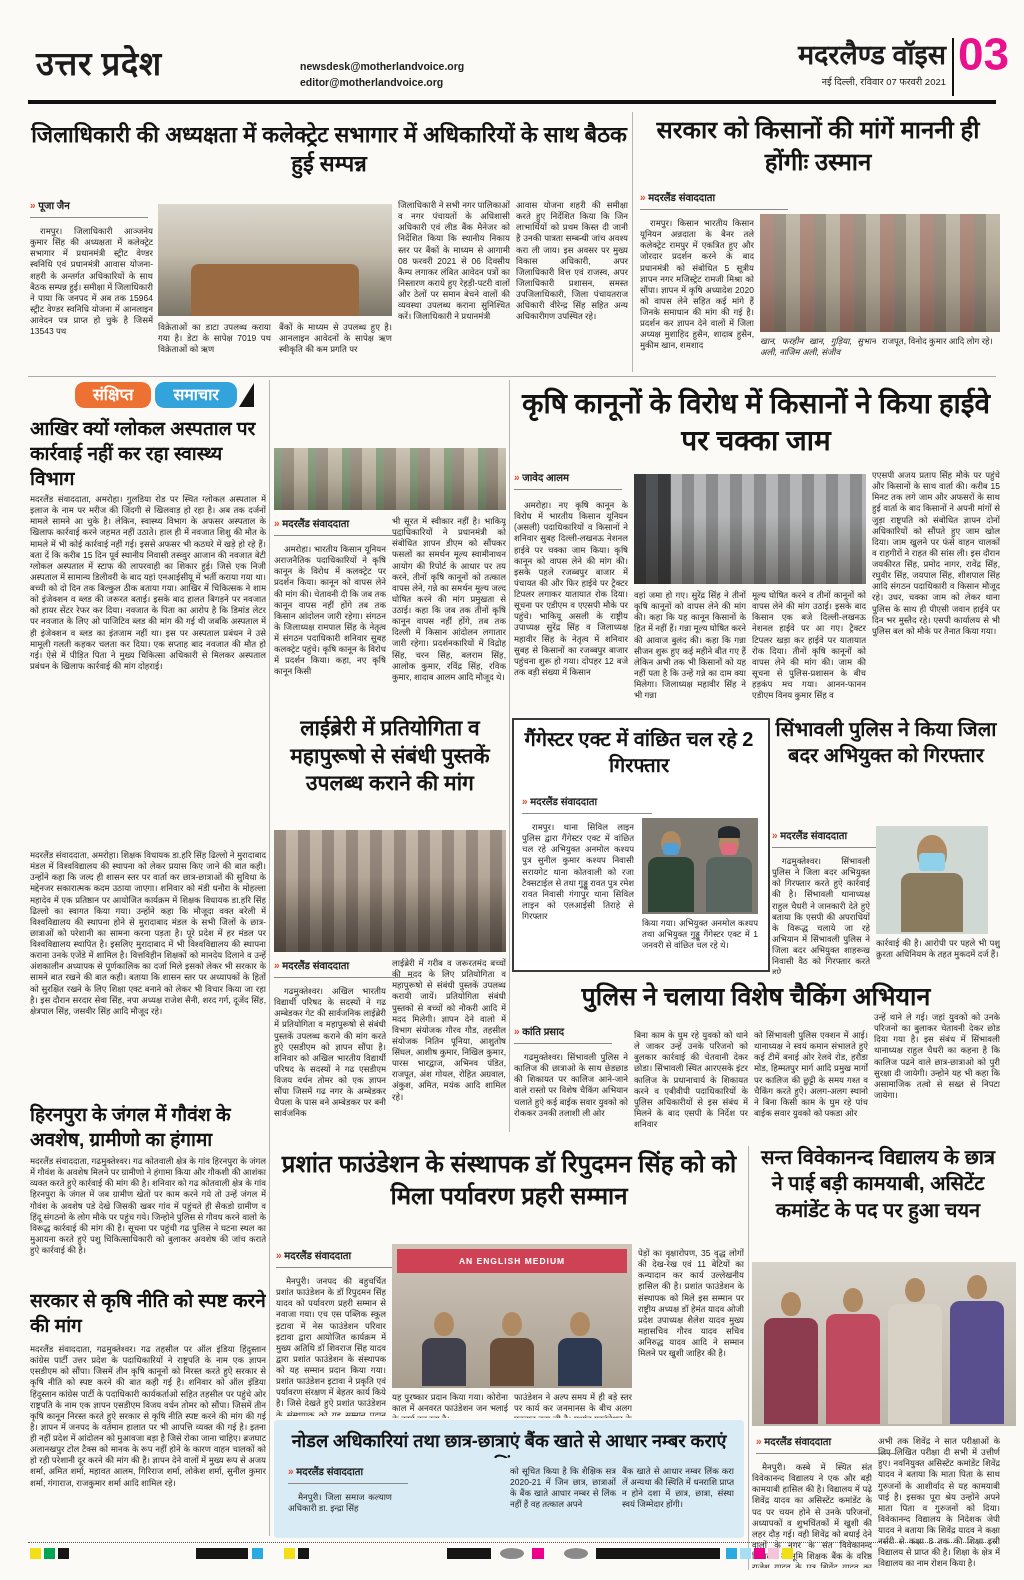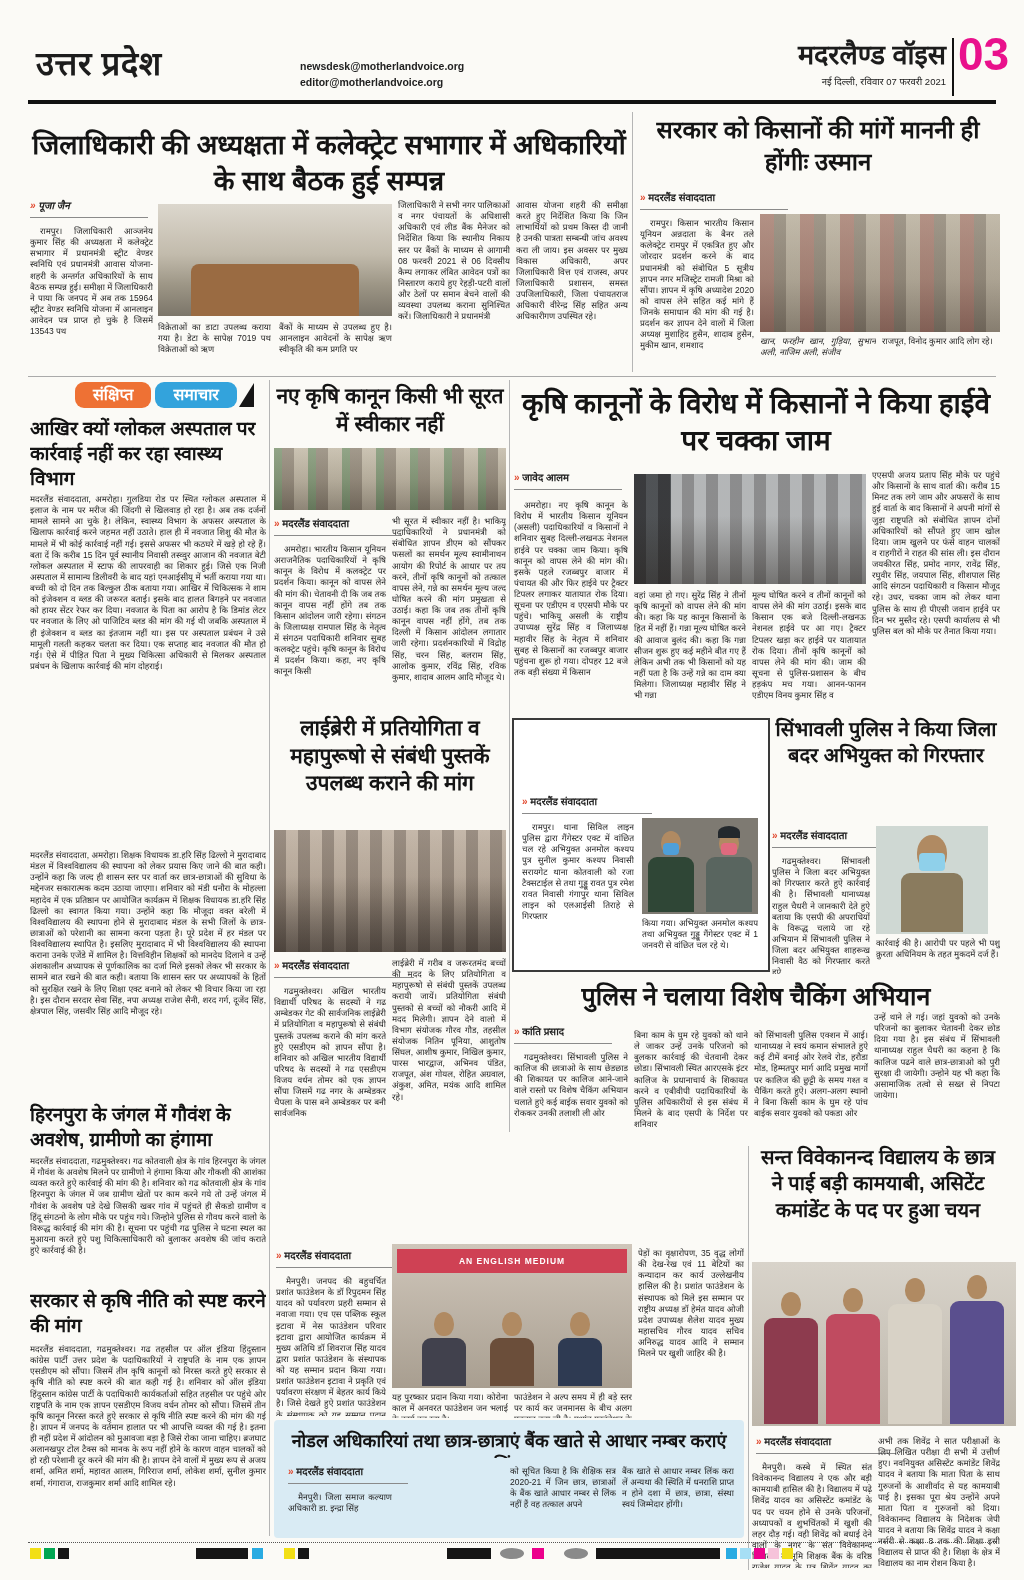"जिलाधिकारी की अध्यक्षता में कलेक्ट्रेट" div.abs { font-size: 27px -> 22px; top: 128px -> 120px }
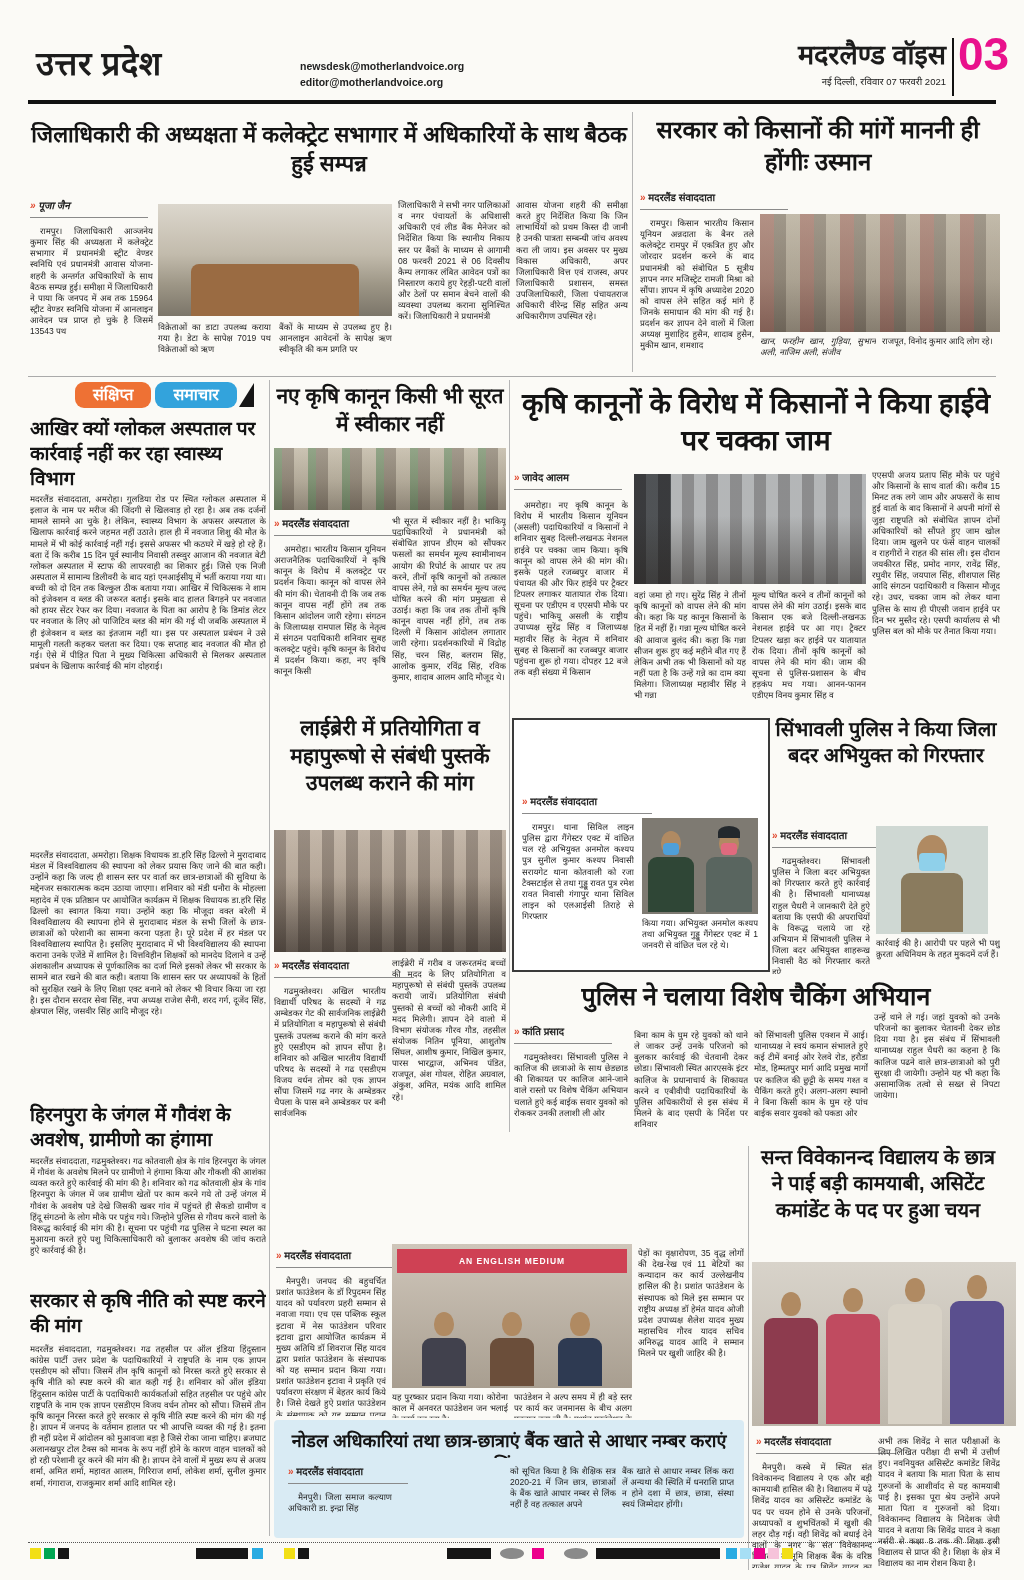"पूजा जैन" div.abs { font-style: italic -> none }
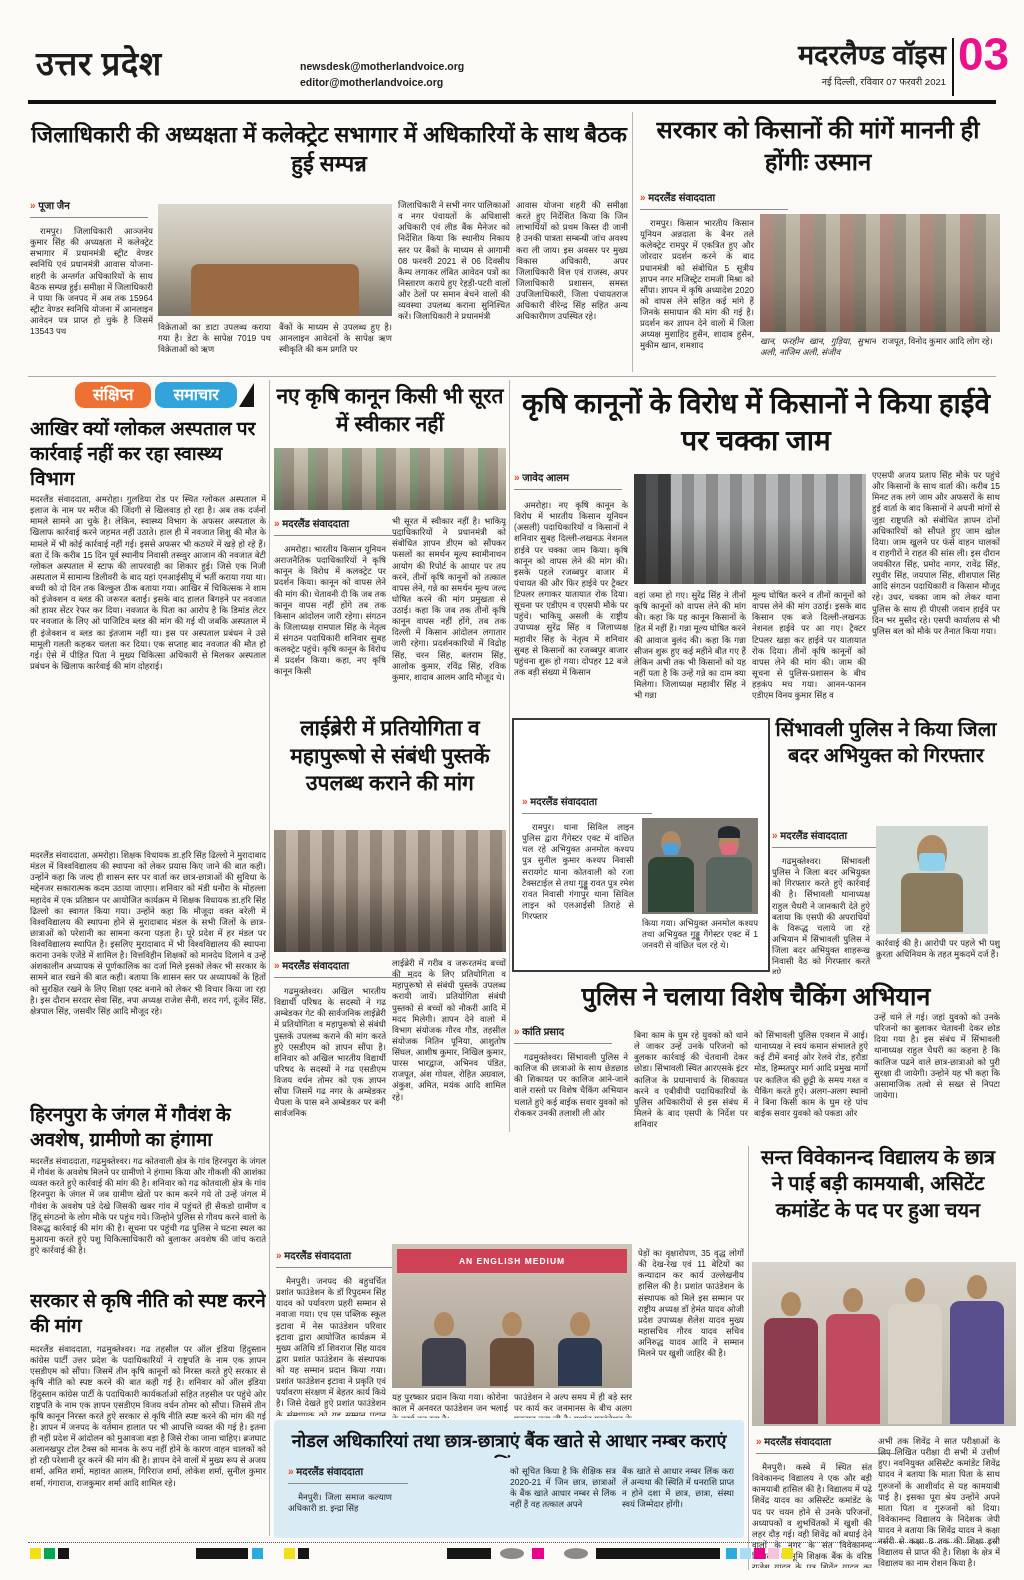"नए कृषि कानून किसी भी" div.abs { html: <div>नए कृषि कानून किसी भी सूरत में स्वीकार नहीं</div> -> none }
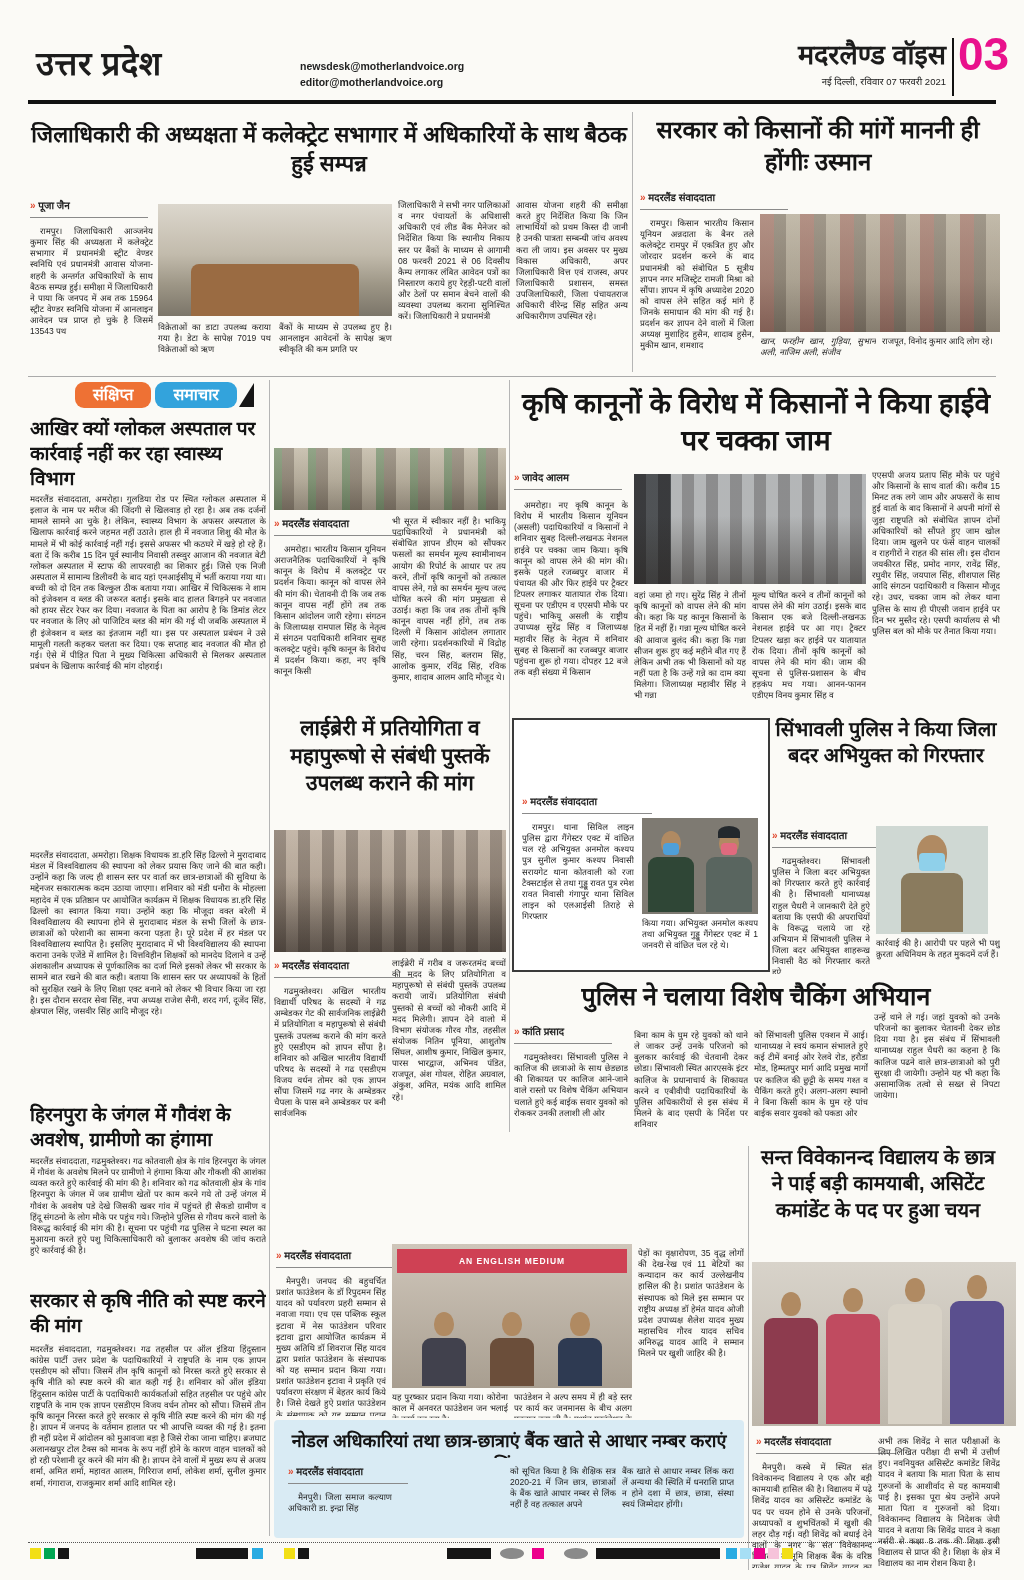"गैंगेस्टर एक्ट में वांछित चल" div.abs { html: none -> <div>गैंगेस्टर एक्ट में वांछित चल रहे 2 गिरफ्तार</div> }
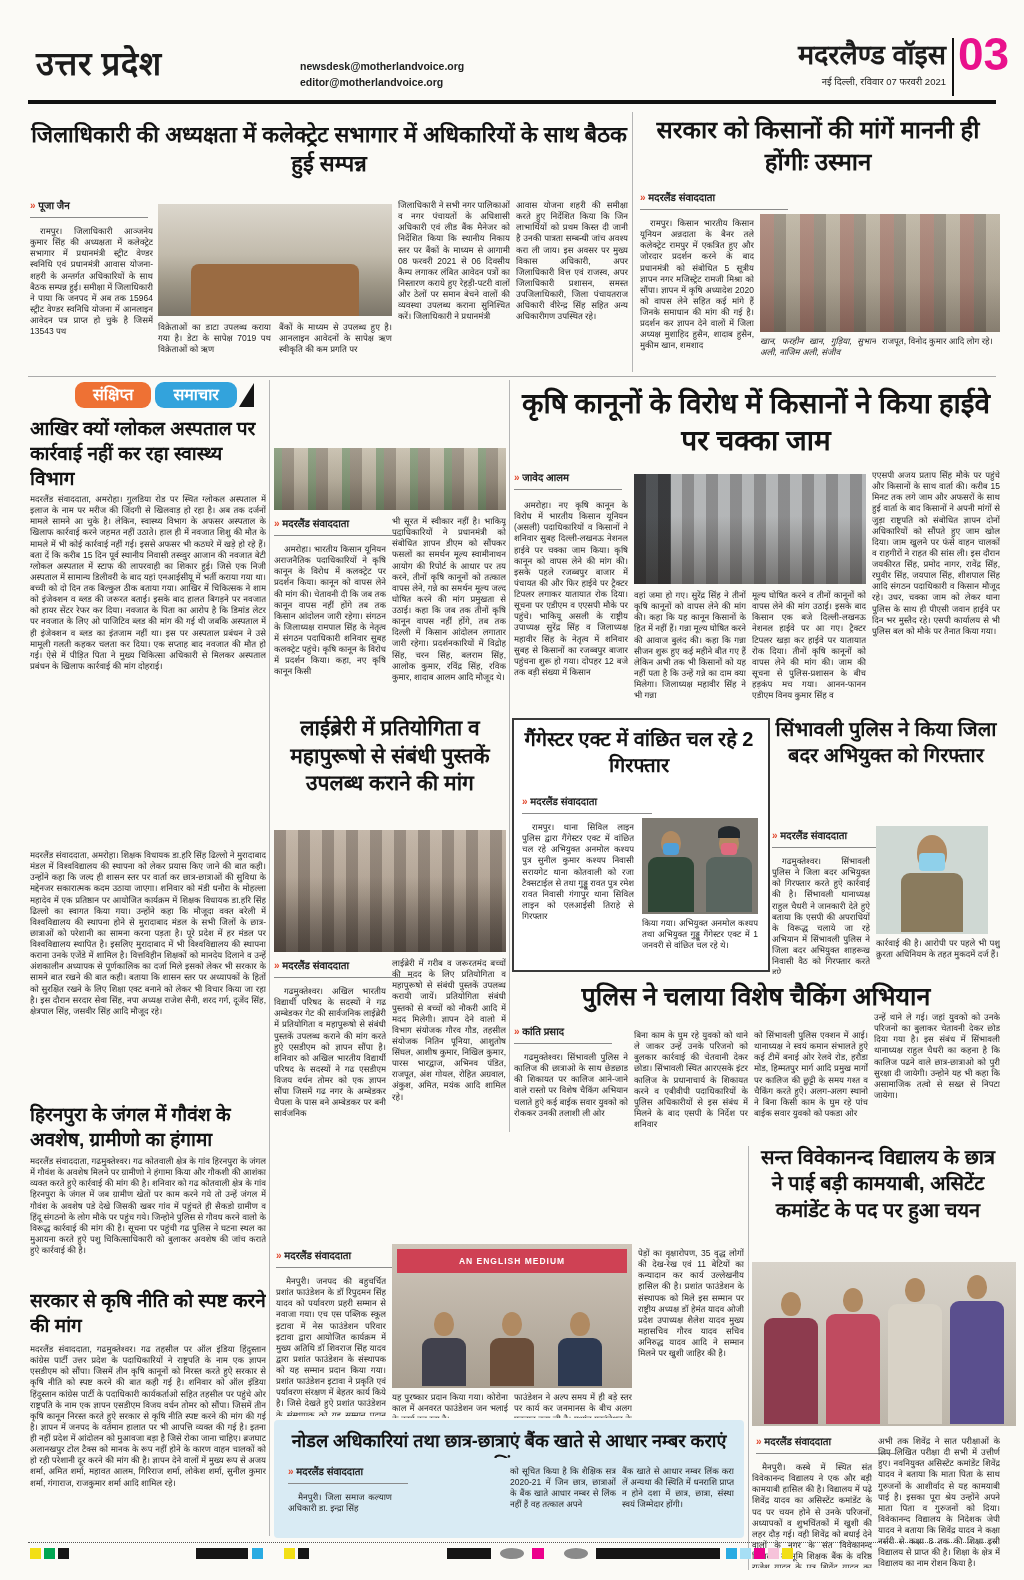"प्रशांत फाउंडेशन के संस्थापक डॉ" div.abs { html: none -> <div>प्रशांत फाउंडेशन के संस्थापक डॉ रिपुदमन सिंह को को मिला पर्यावरण प्रहरी सम्मान</div> }
